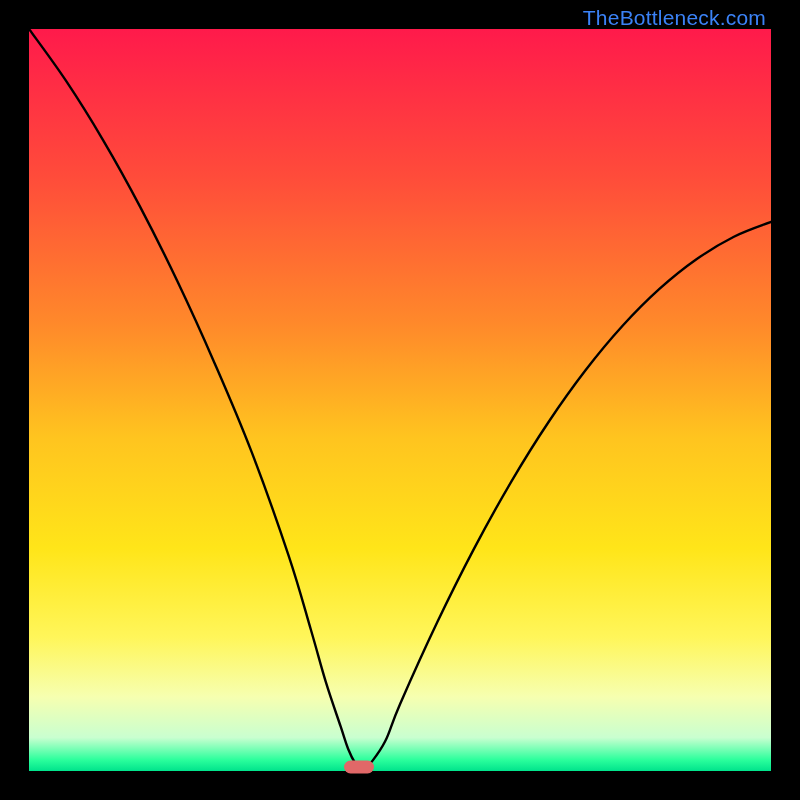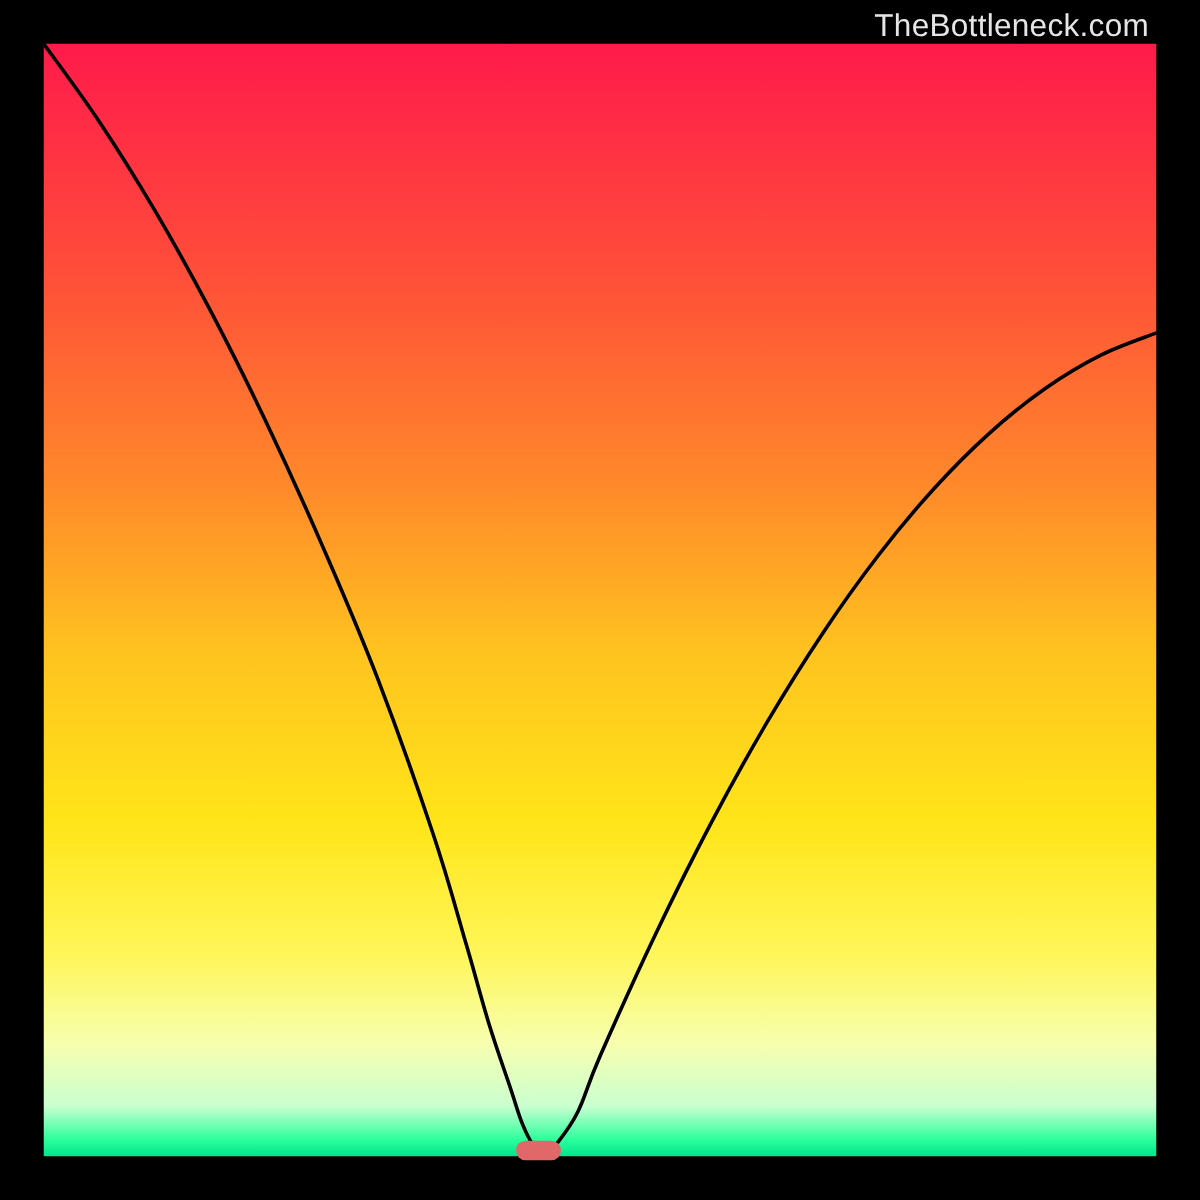"TheBottleneck.com" .watermark { color: #e5e5e5 -> #3b82f6 }
